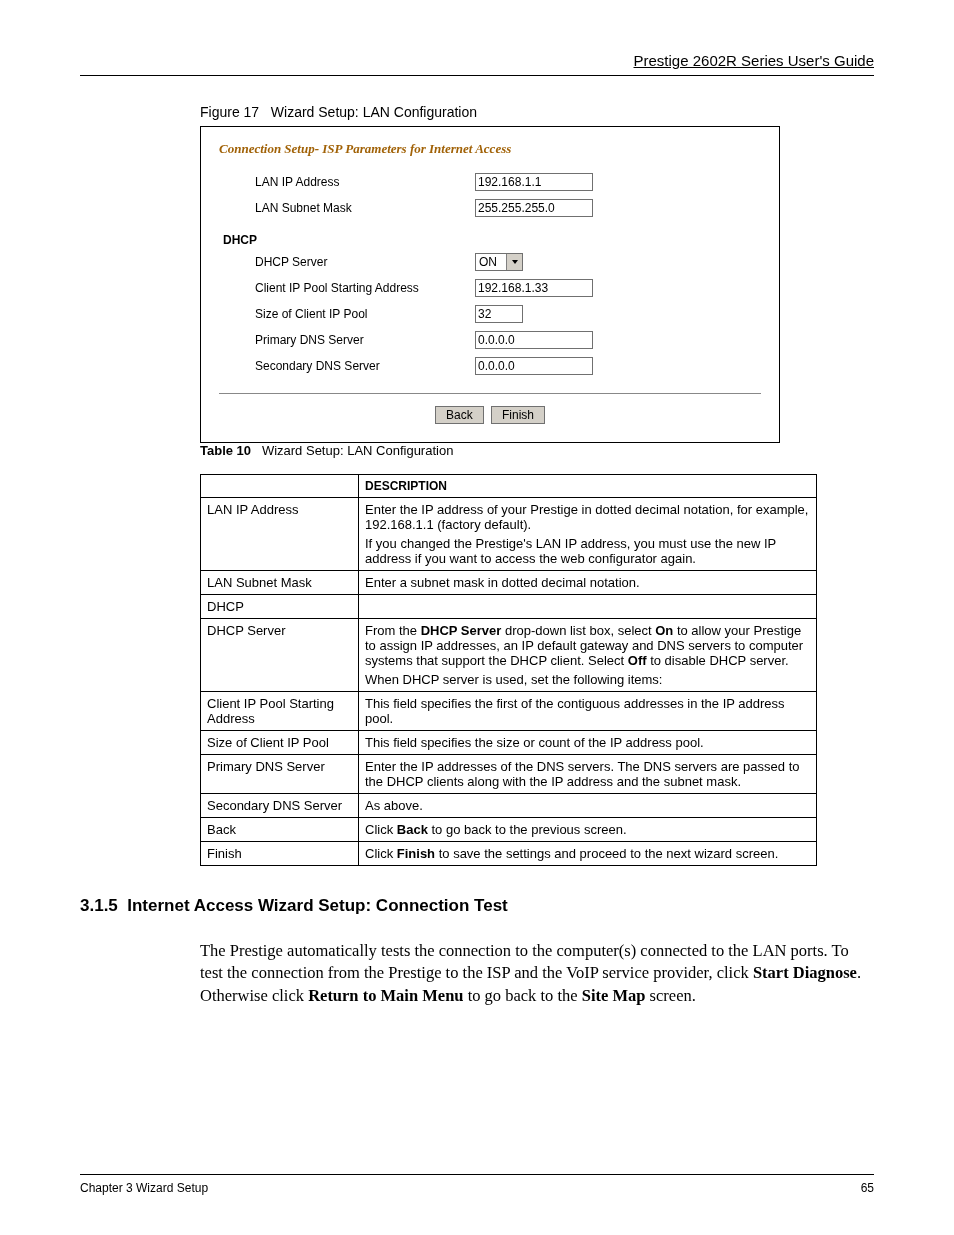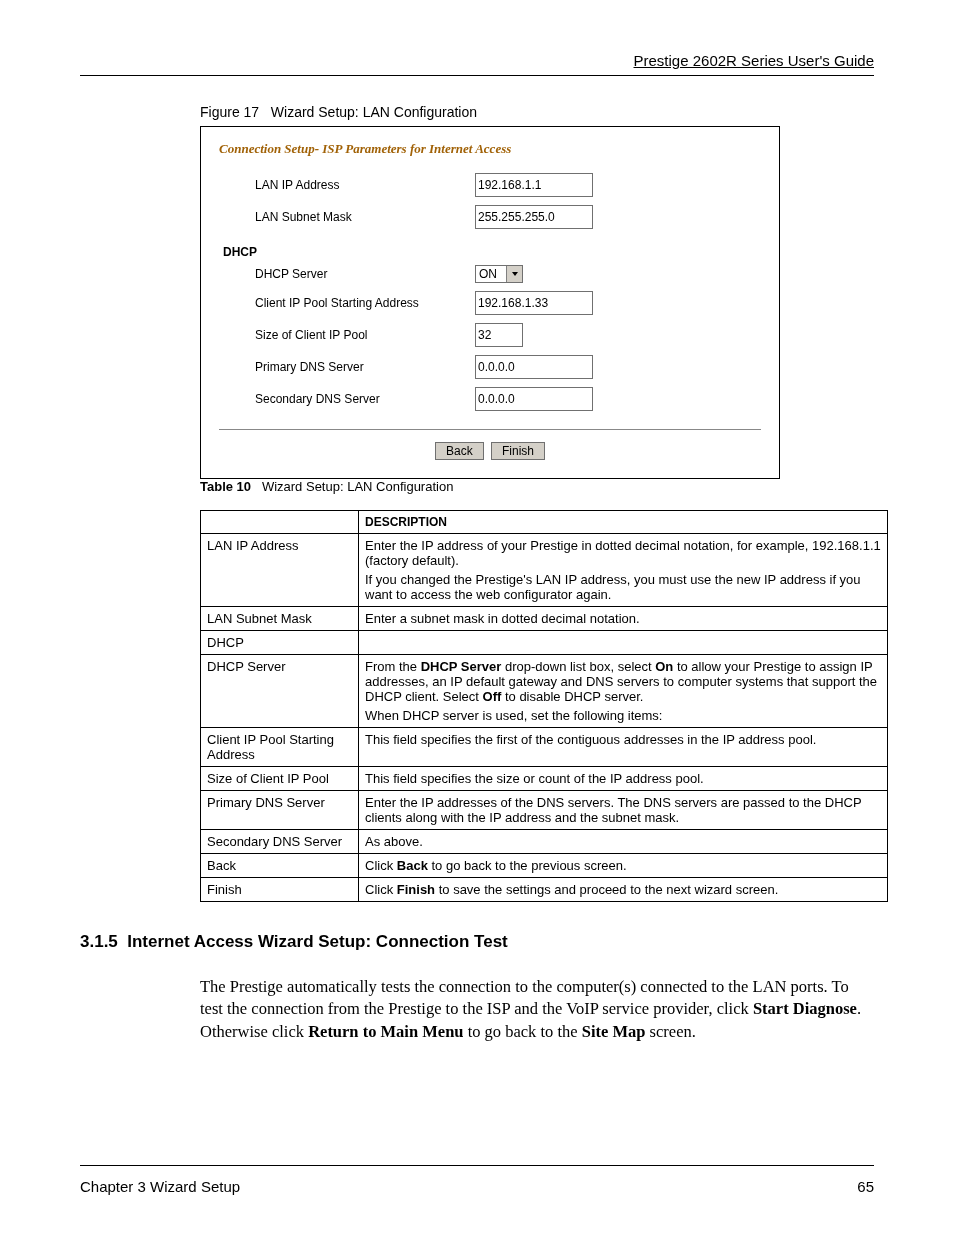"192.168.1.1" .wform-field input[type=text] { height: 24px -> 18px }
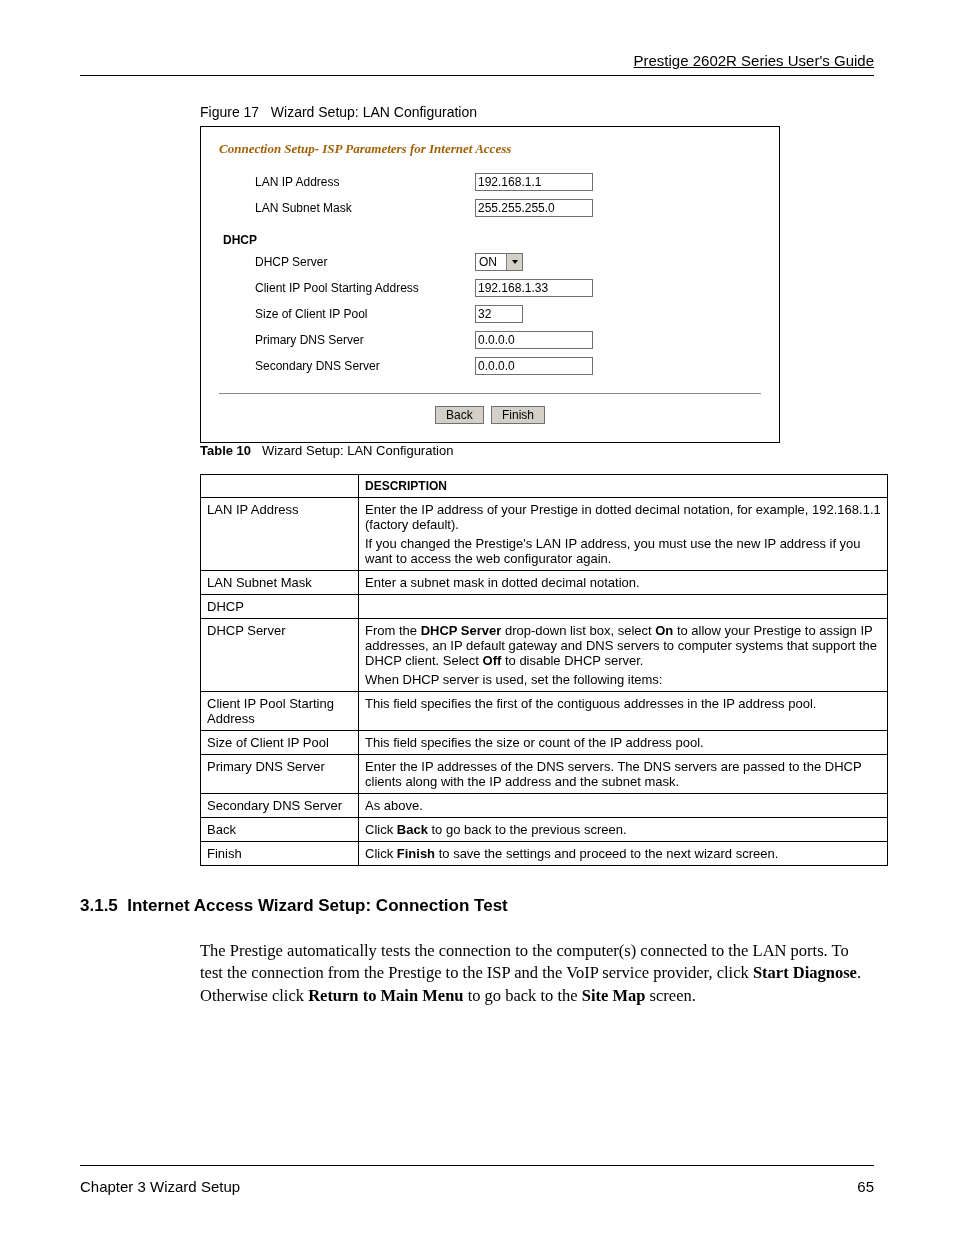"DESCRIPTION" table.desc { width: 688px -> 617px }
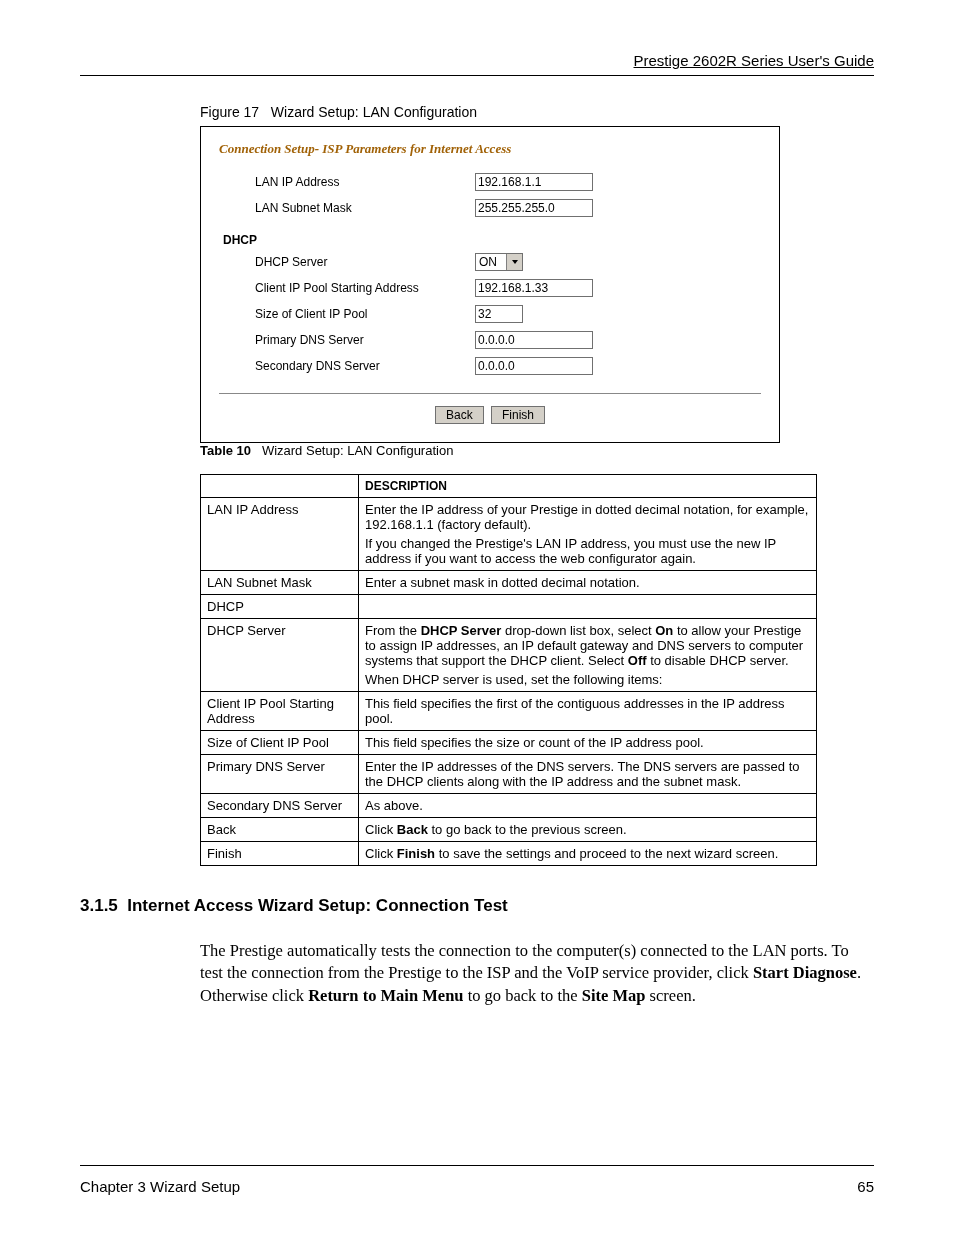"Chapter 3 Wizard Setup" .footer { font-size: 15px -> 12px; padding-top: 12px -> 6px }
